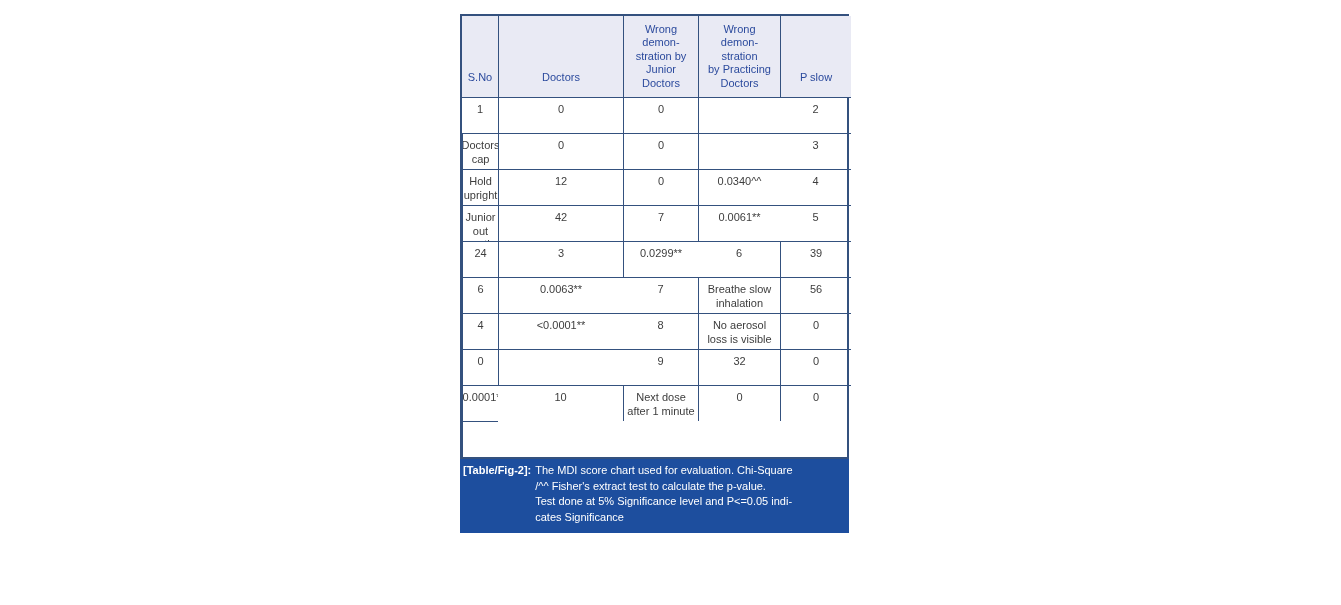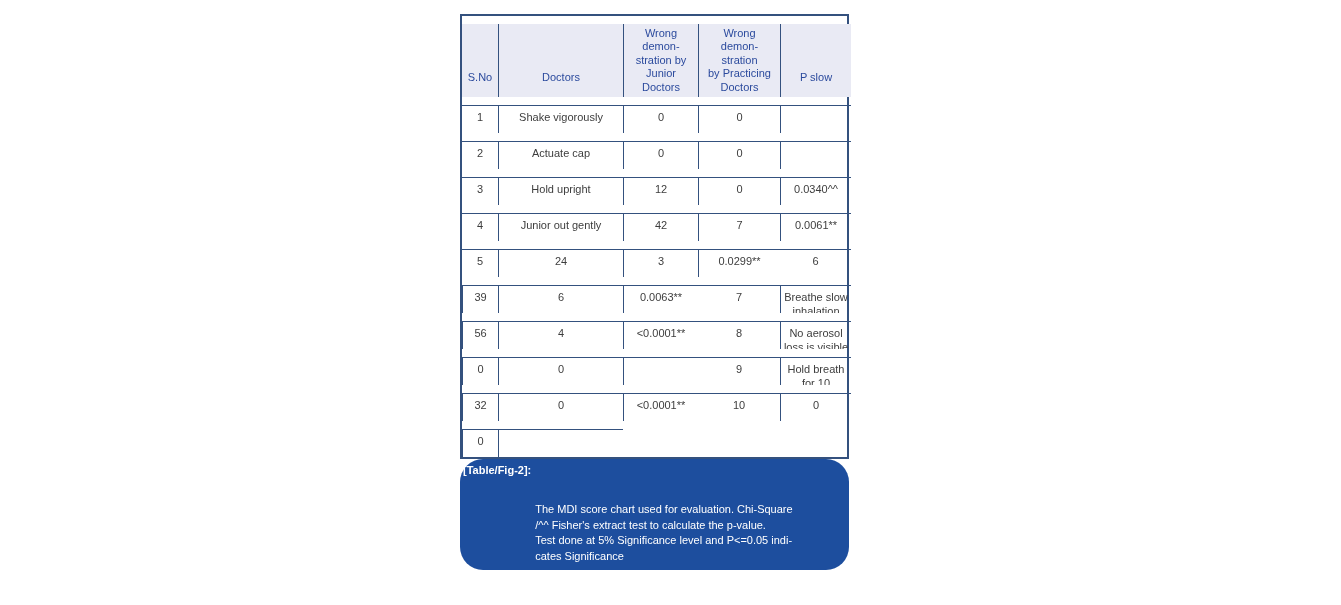"Wrong" .cell { margin-top: 8px -> none }
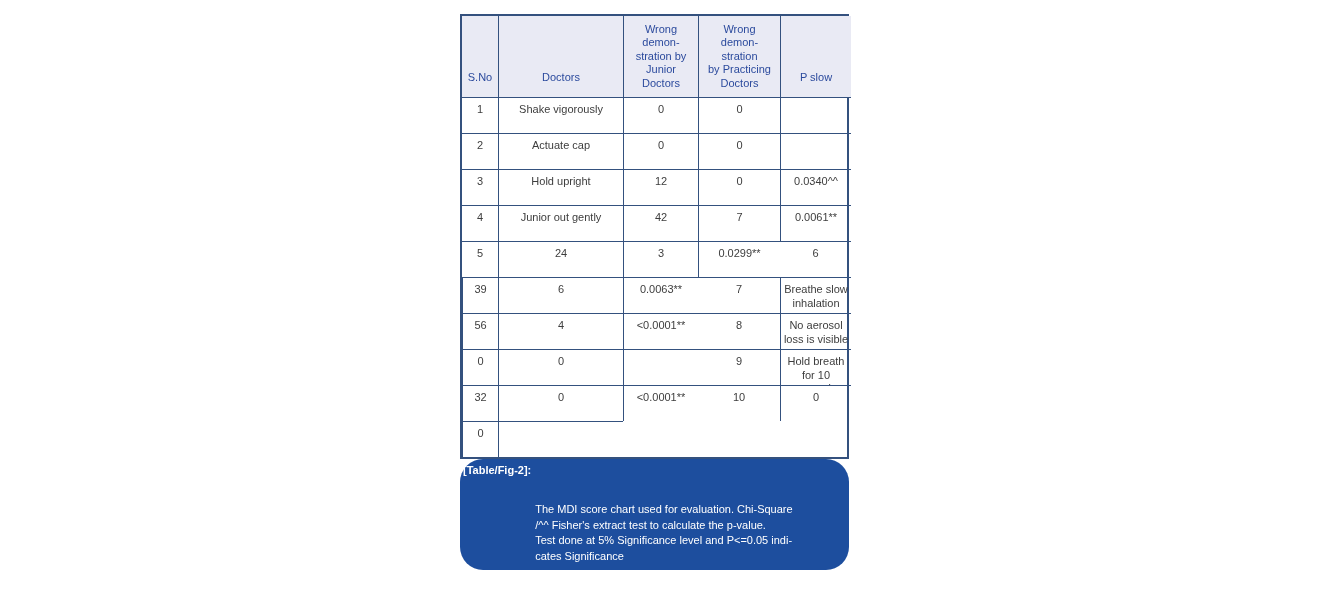"Shake vigorously" div.cell { html: <div>Shake vigorously</div> -> none }
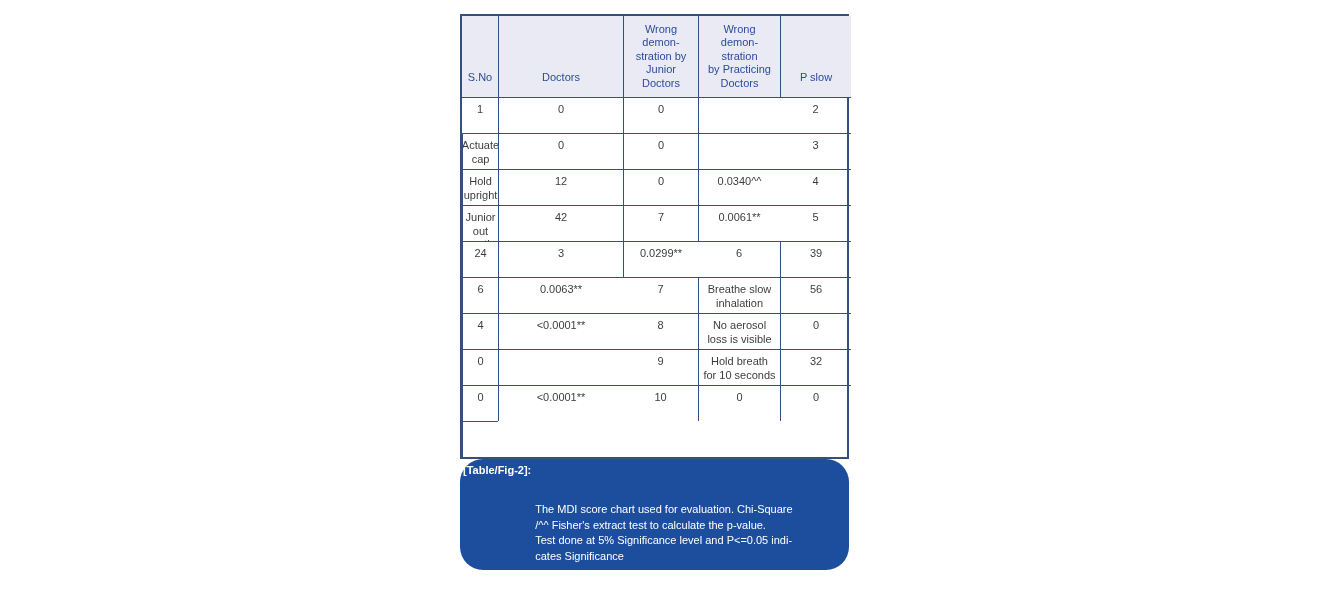"Actuate cap" div.cell { text: Actuate -> Doctors }
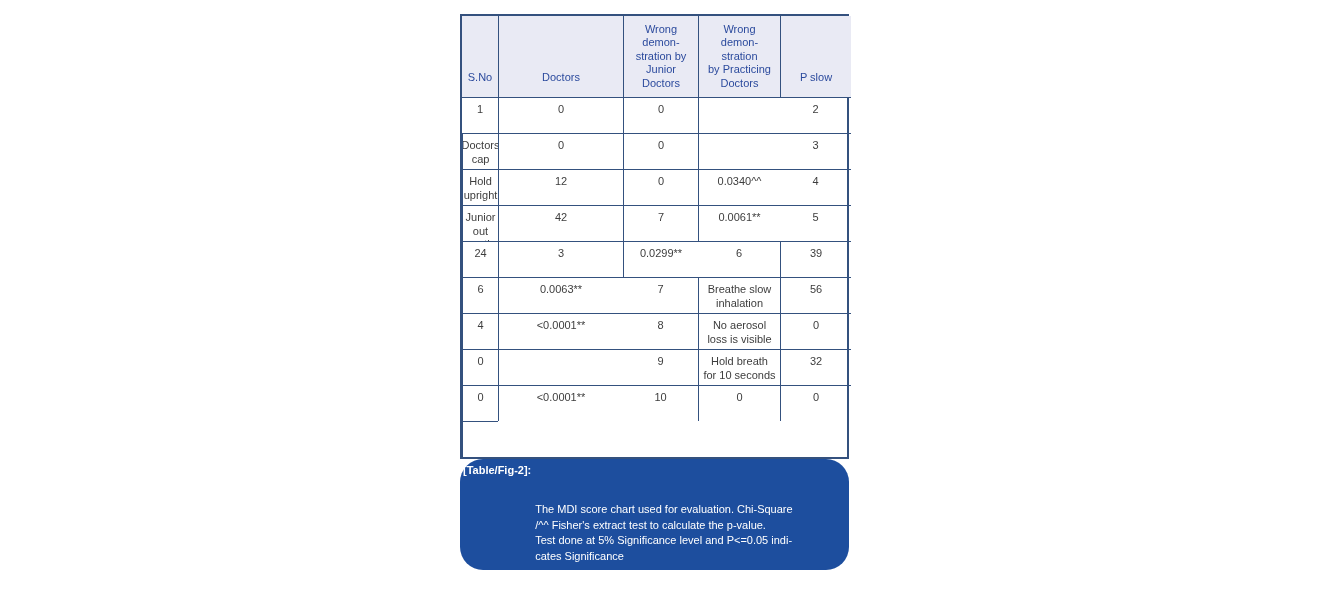"Hold breath" div.cell { html: <div>Hold breath for 10 seconds</div> -> none }
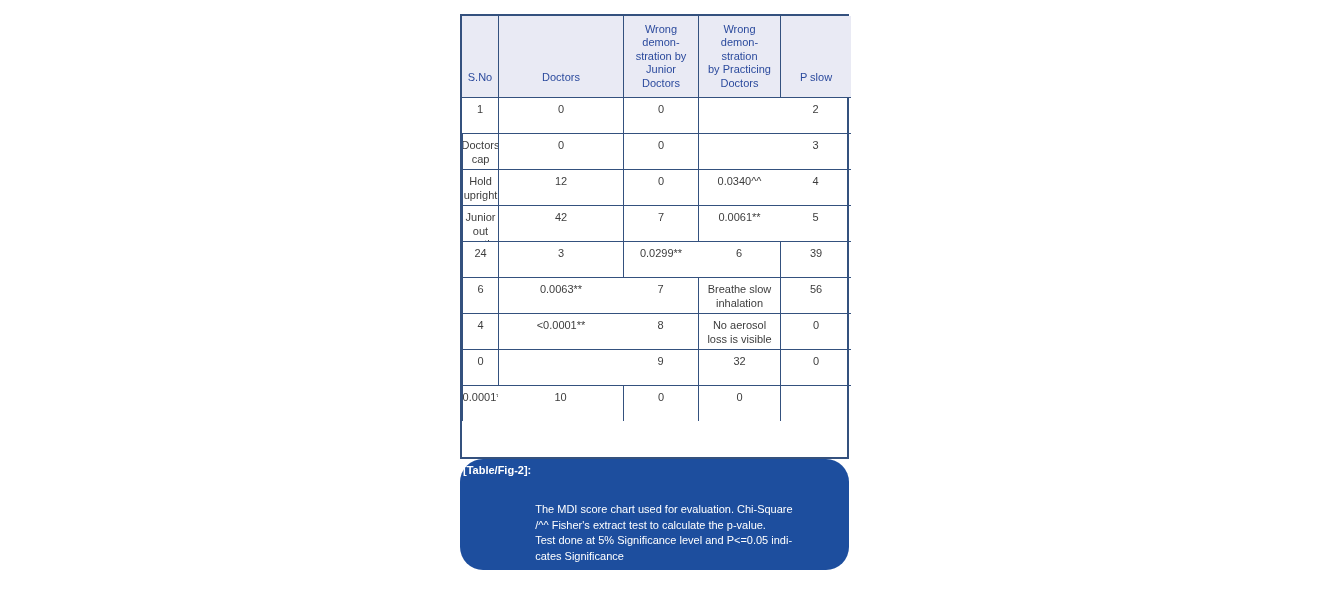"Next dose" div.cell { html: none -> <div>Next dose after 1 minute</div> }
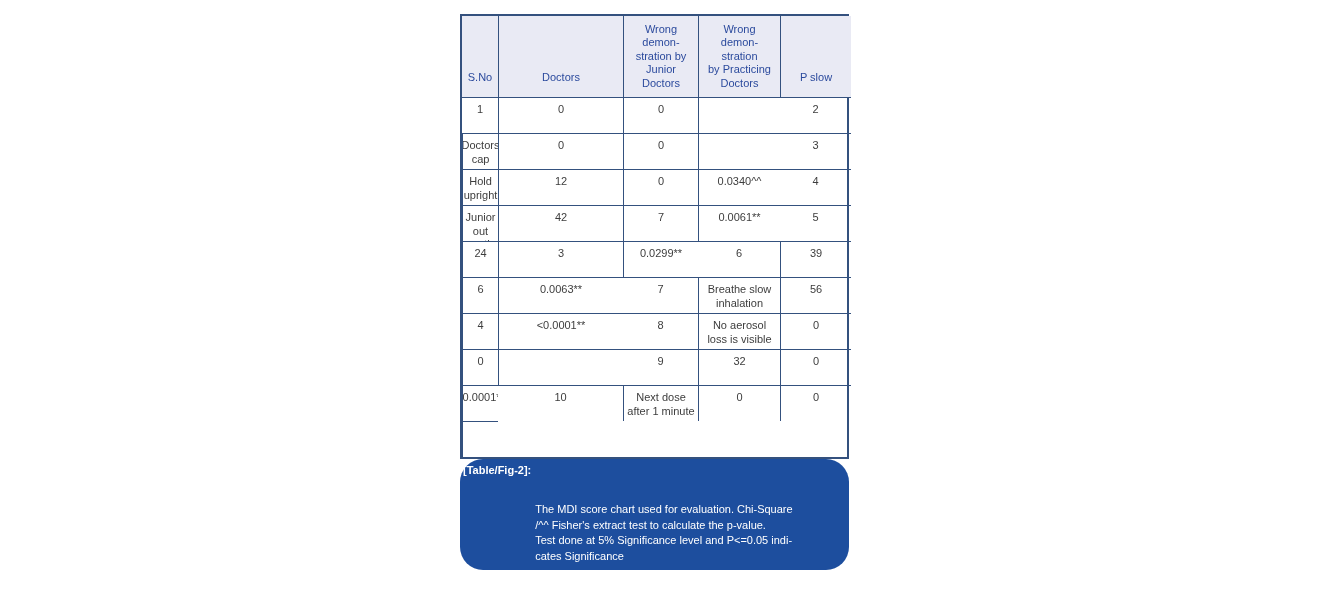"[Table/Fig-2]:" .caption { border-radius: 23px -> none }
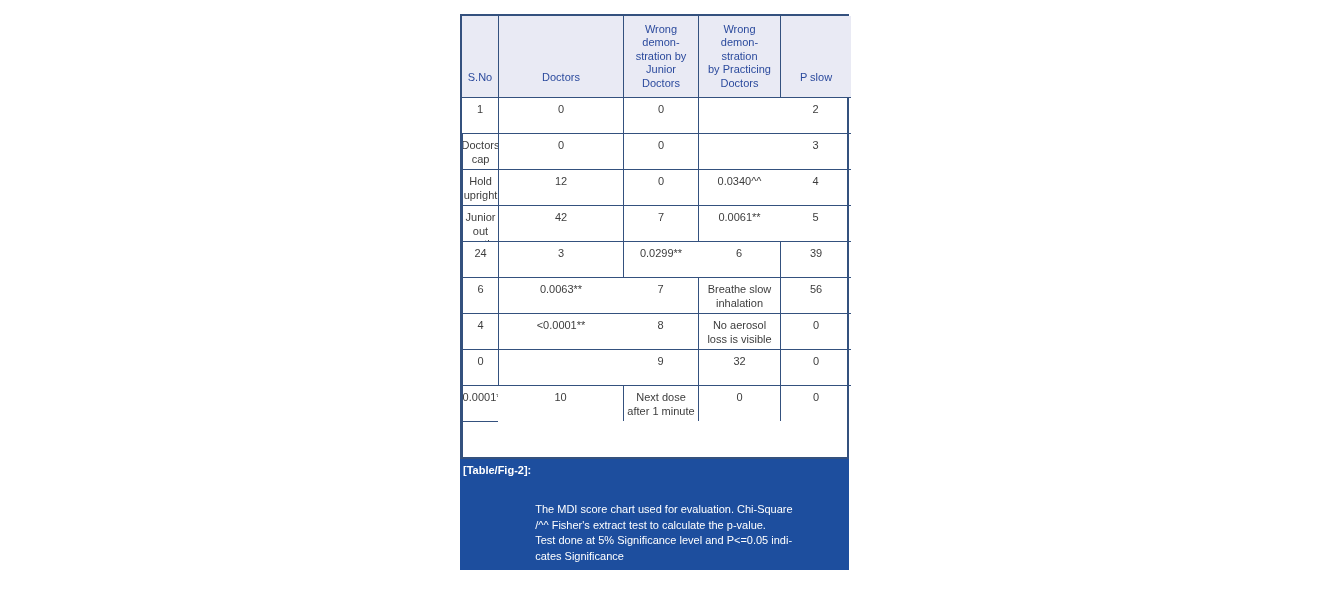"The MDI score chart used" .caption .txt { margin-top: 39px -> none }
